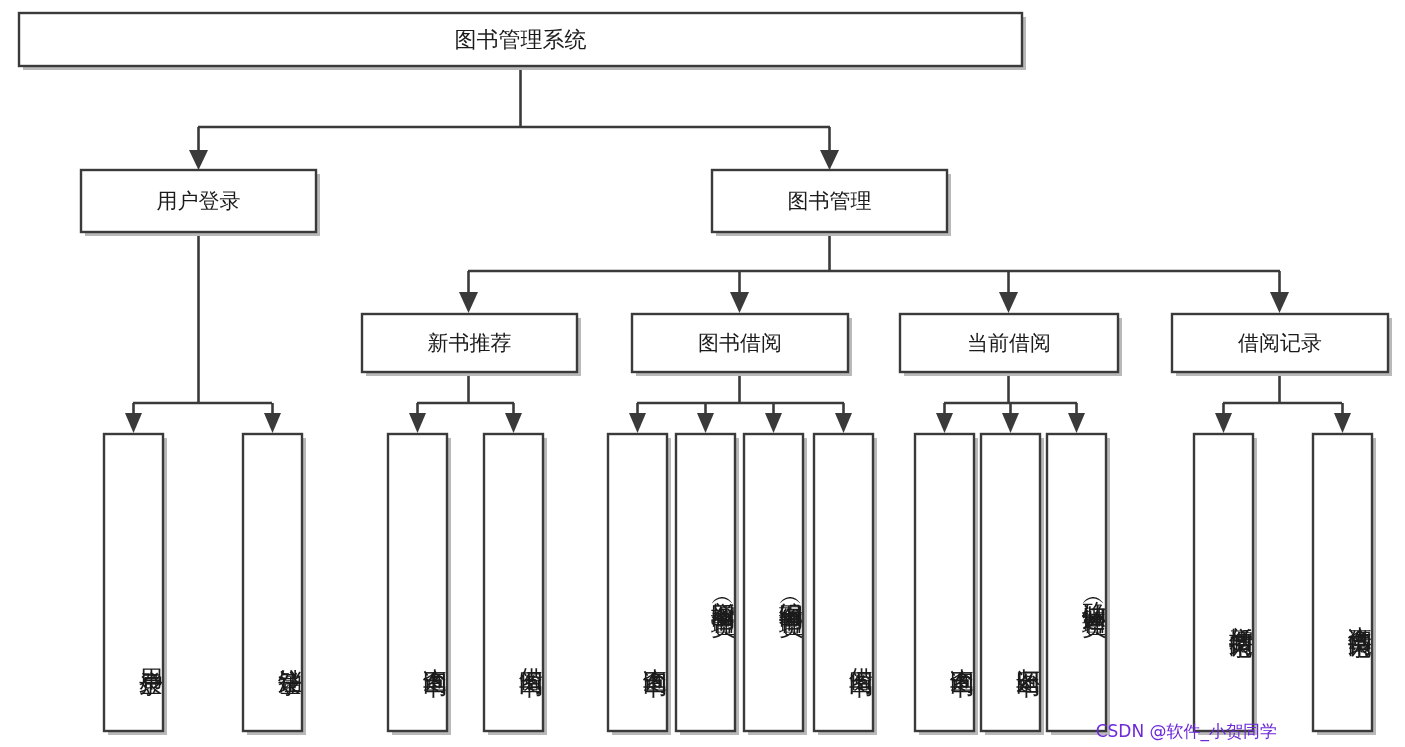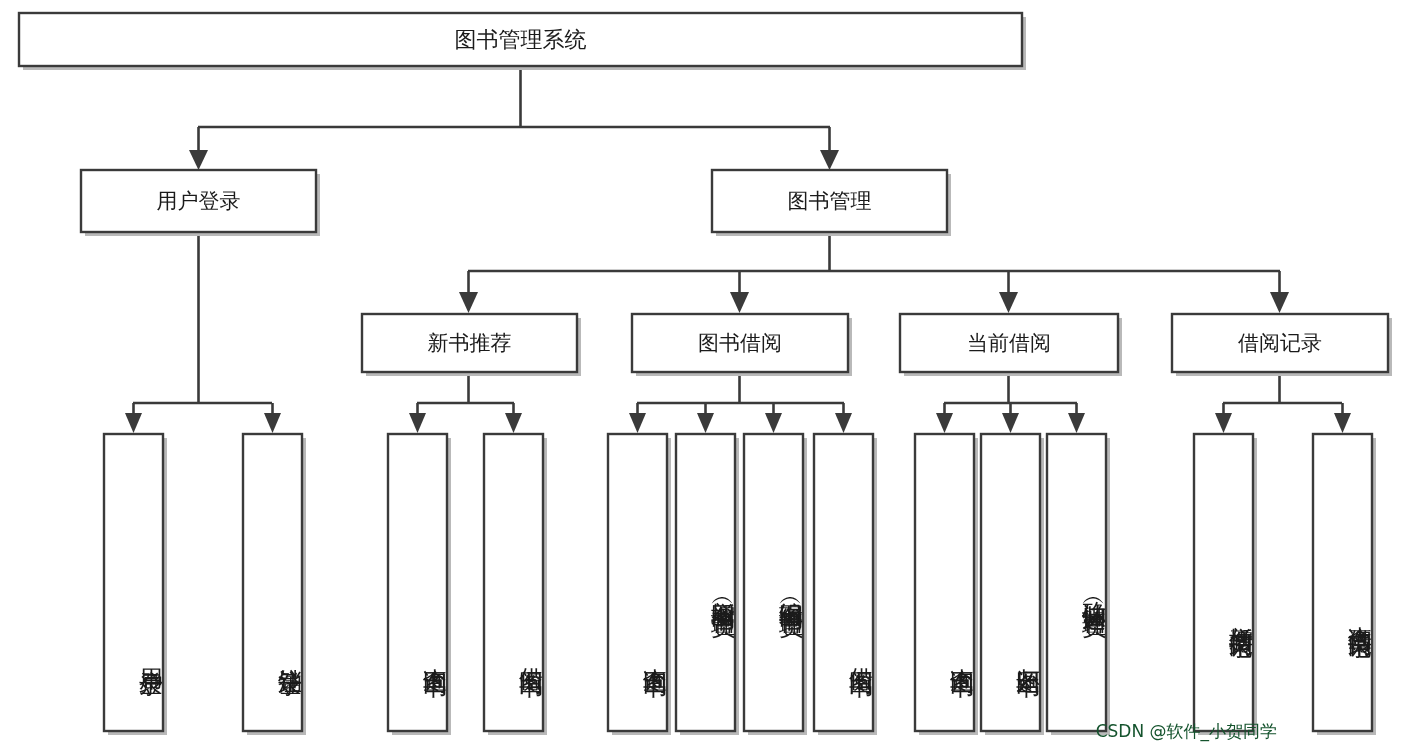"CSDN @软件_小贺同学" .watermark { color: #14532d -> #6d28d9 }
